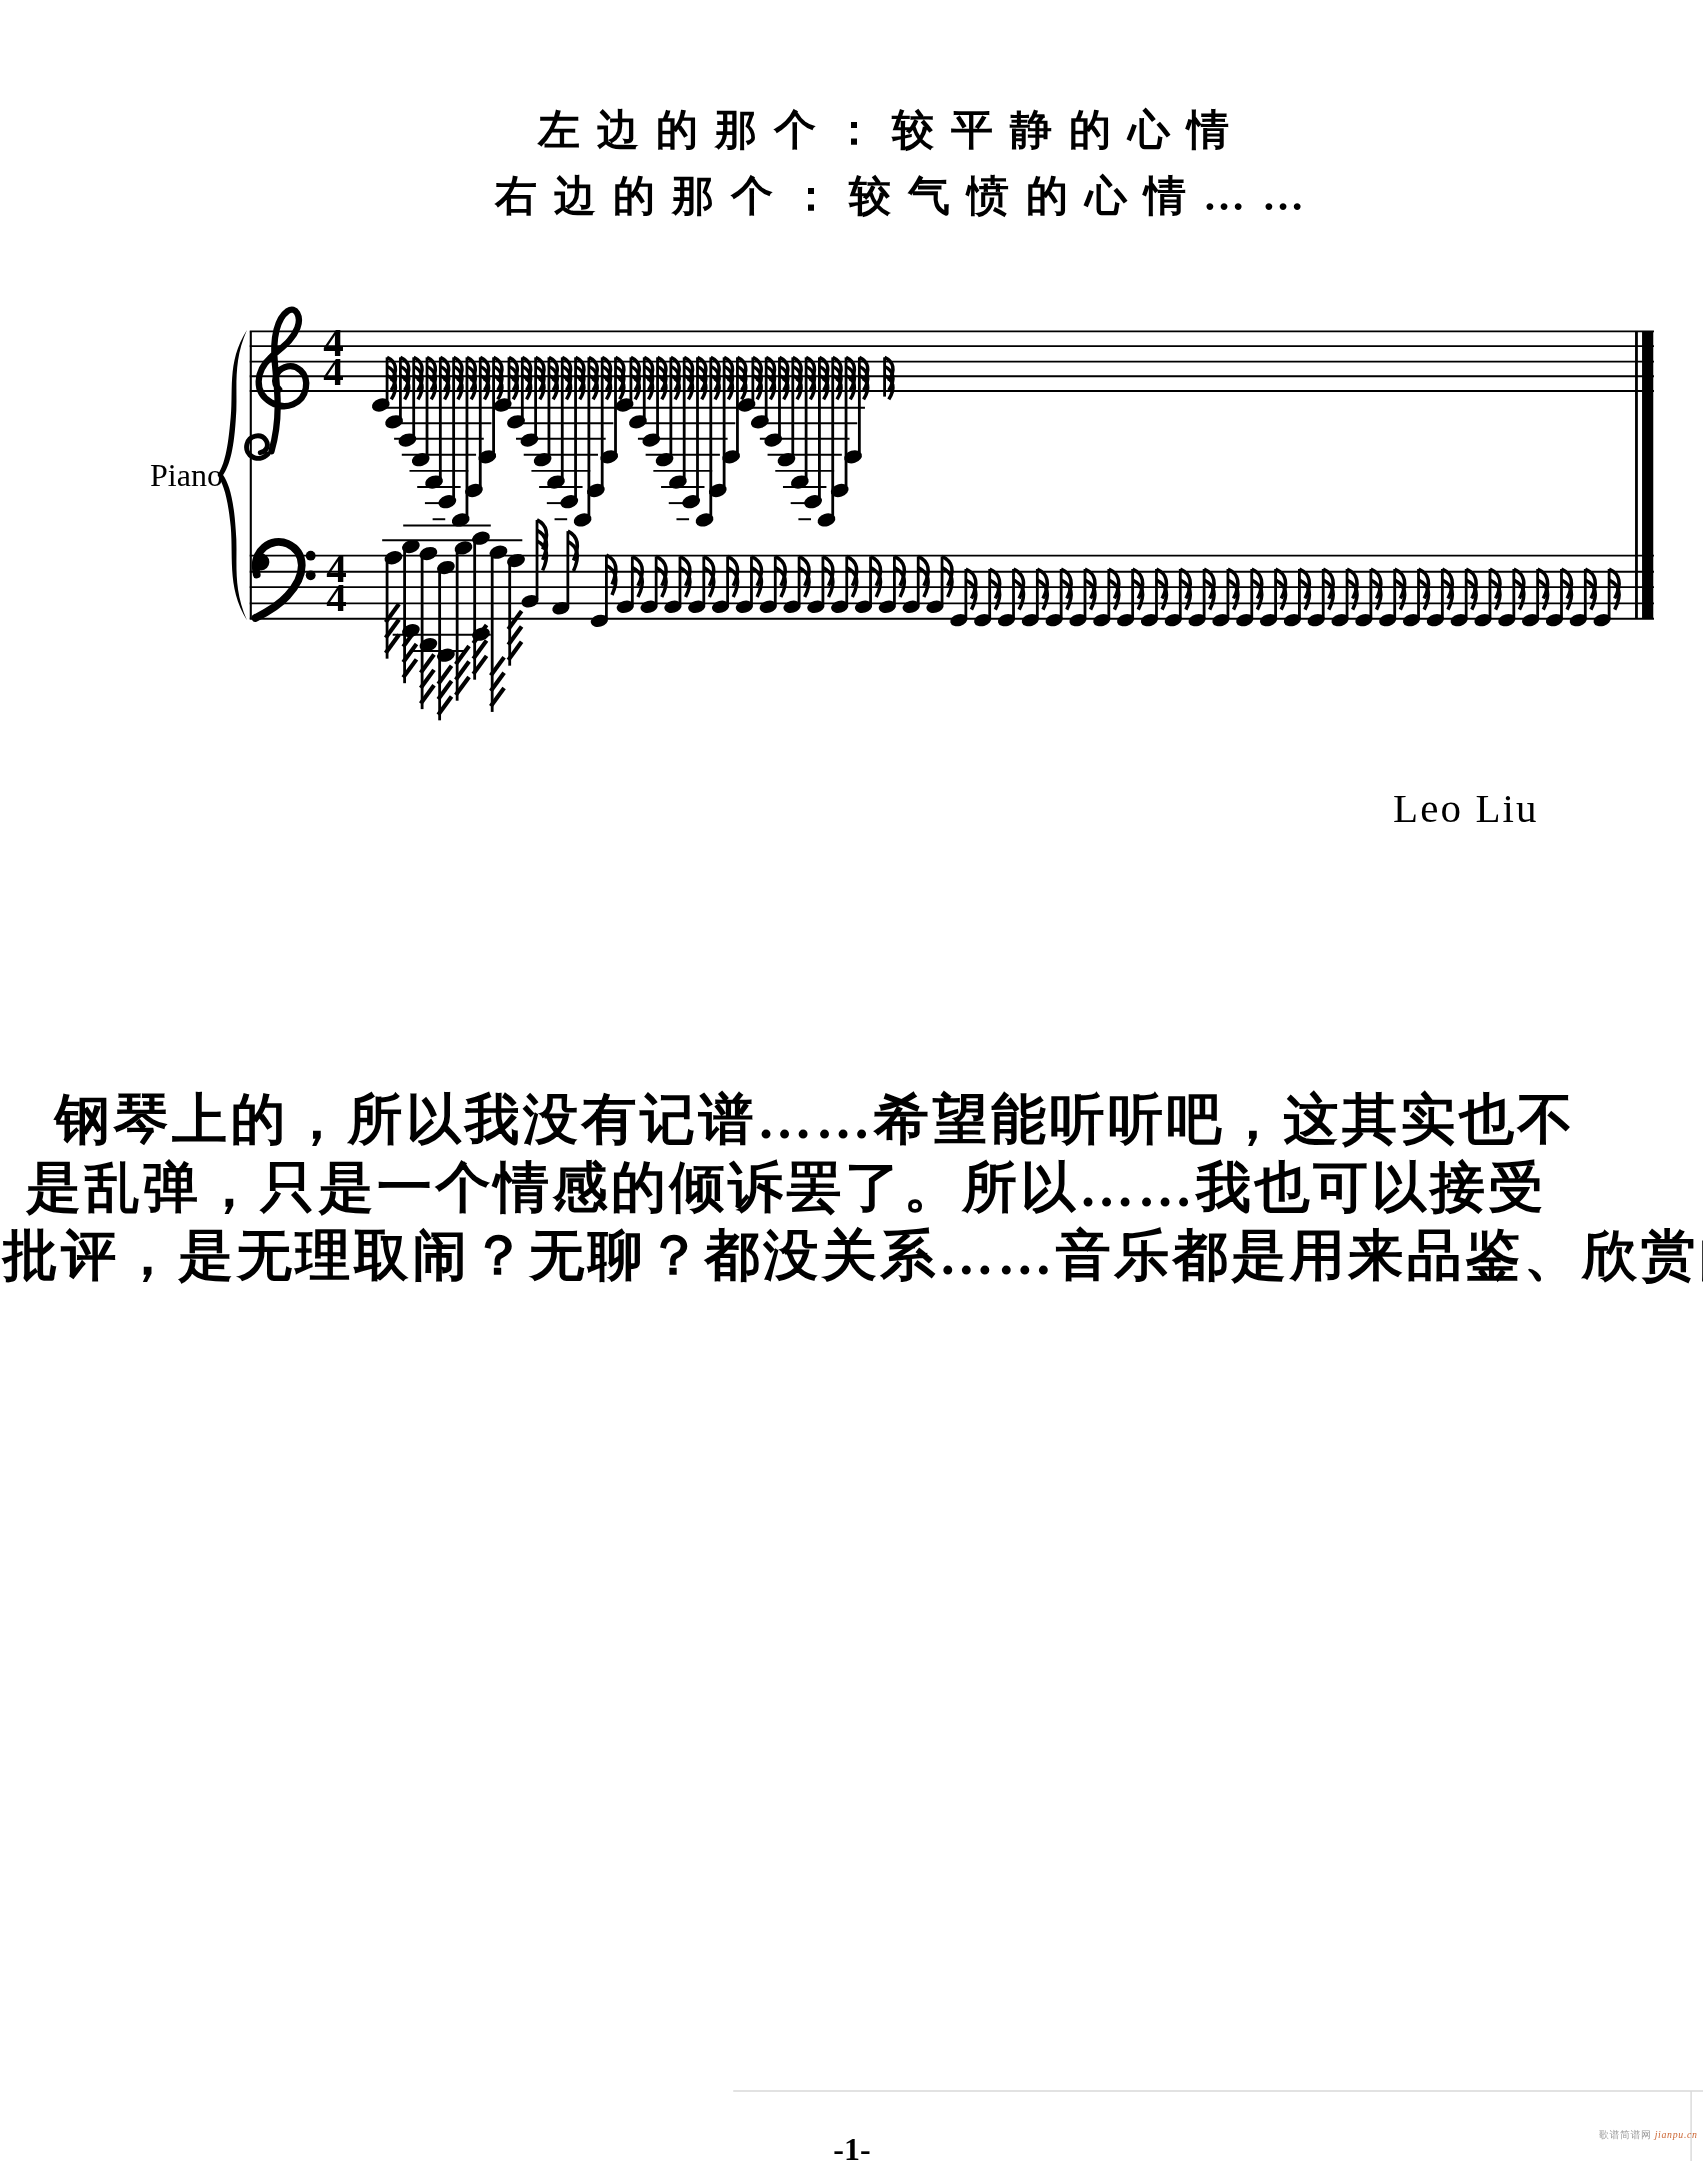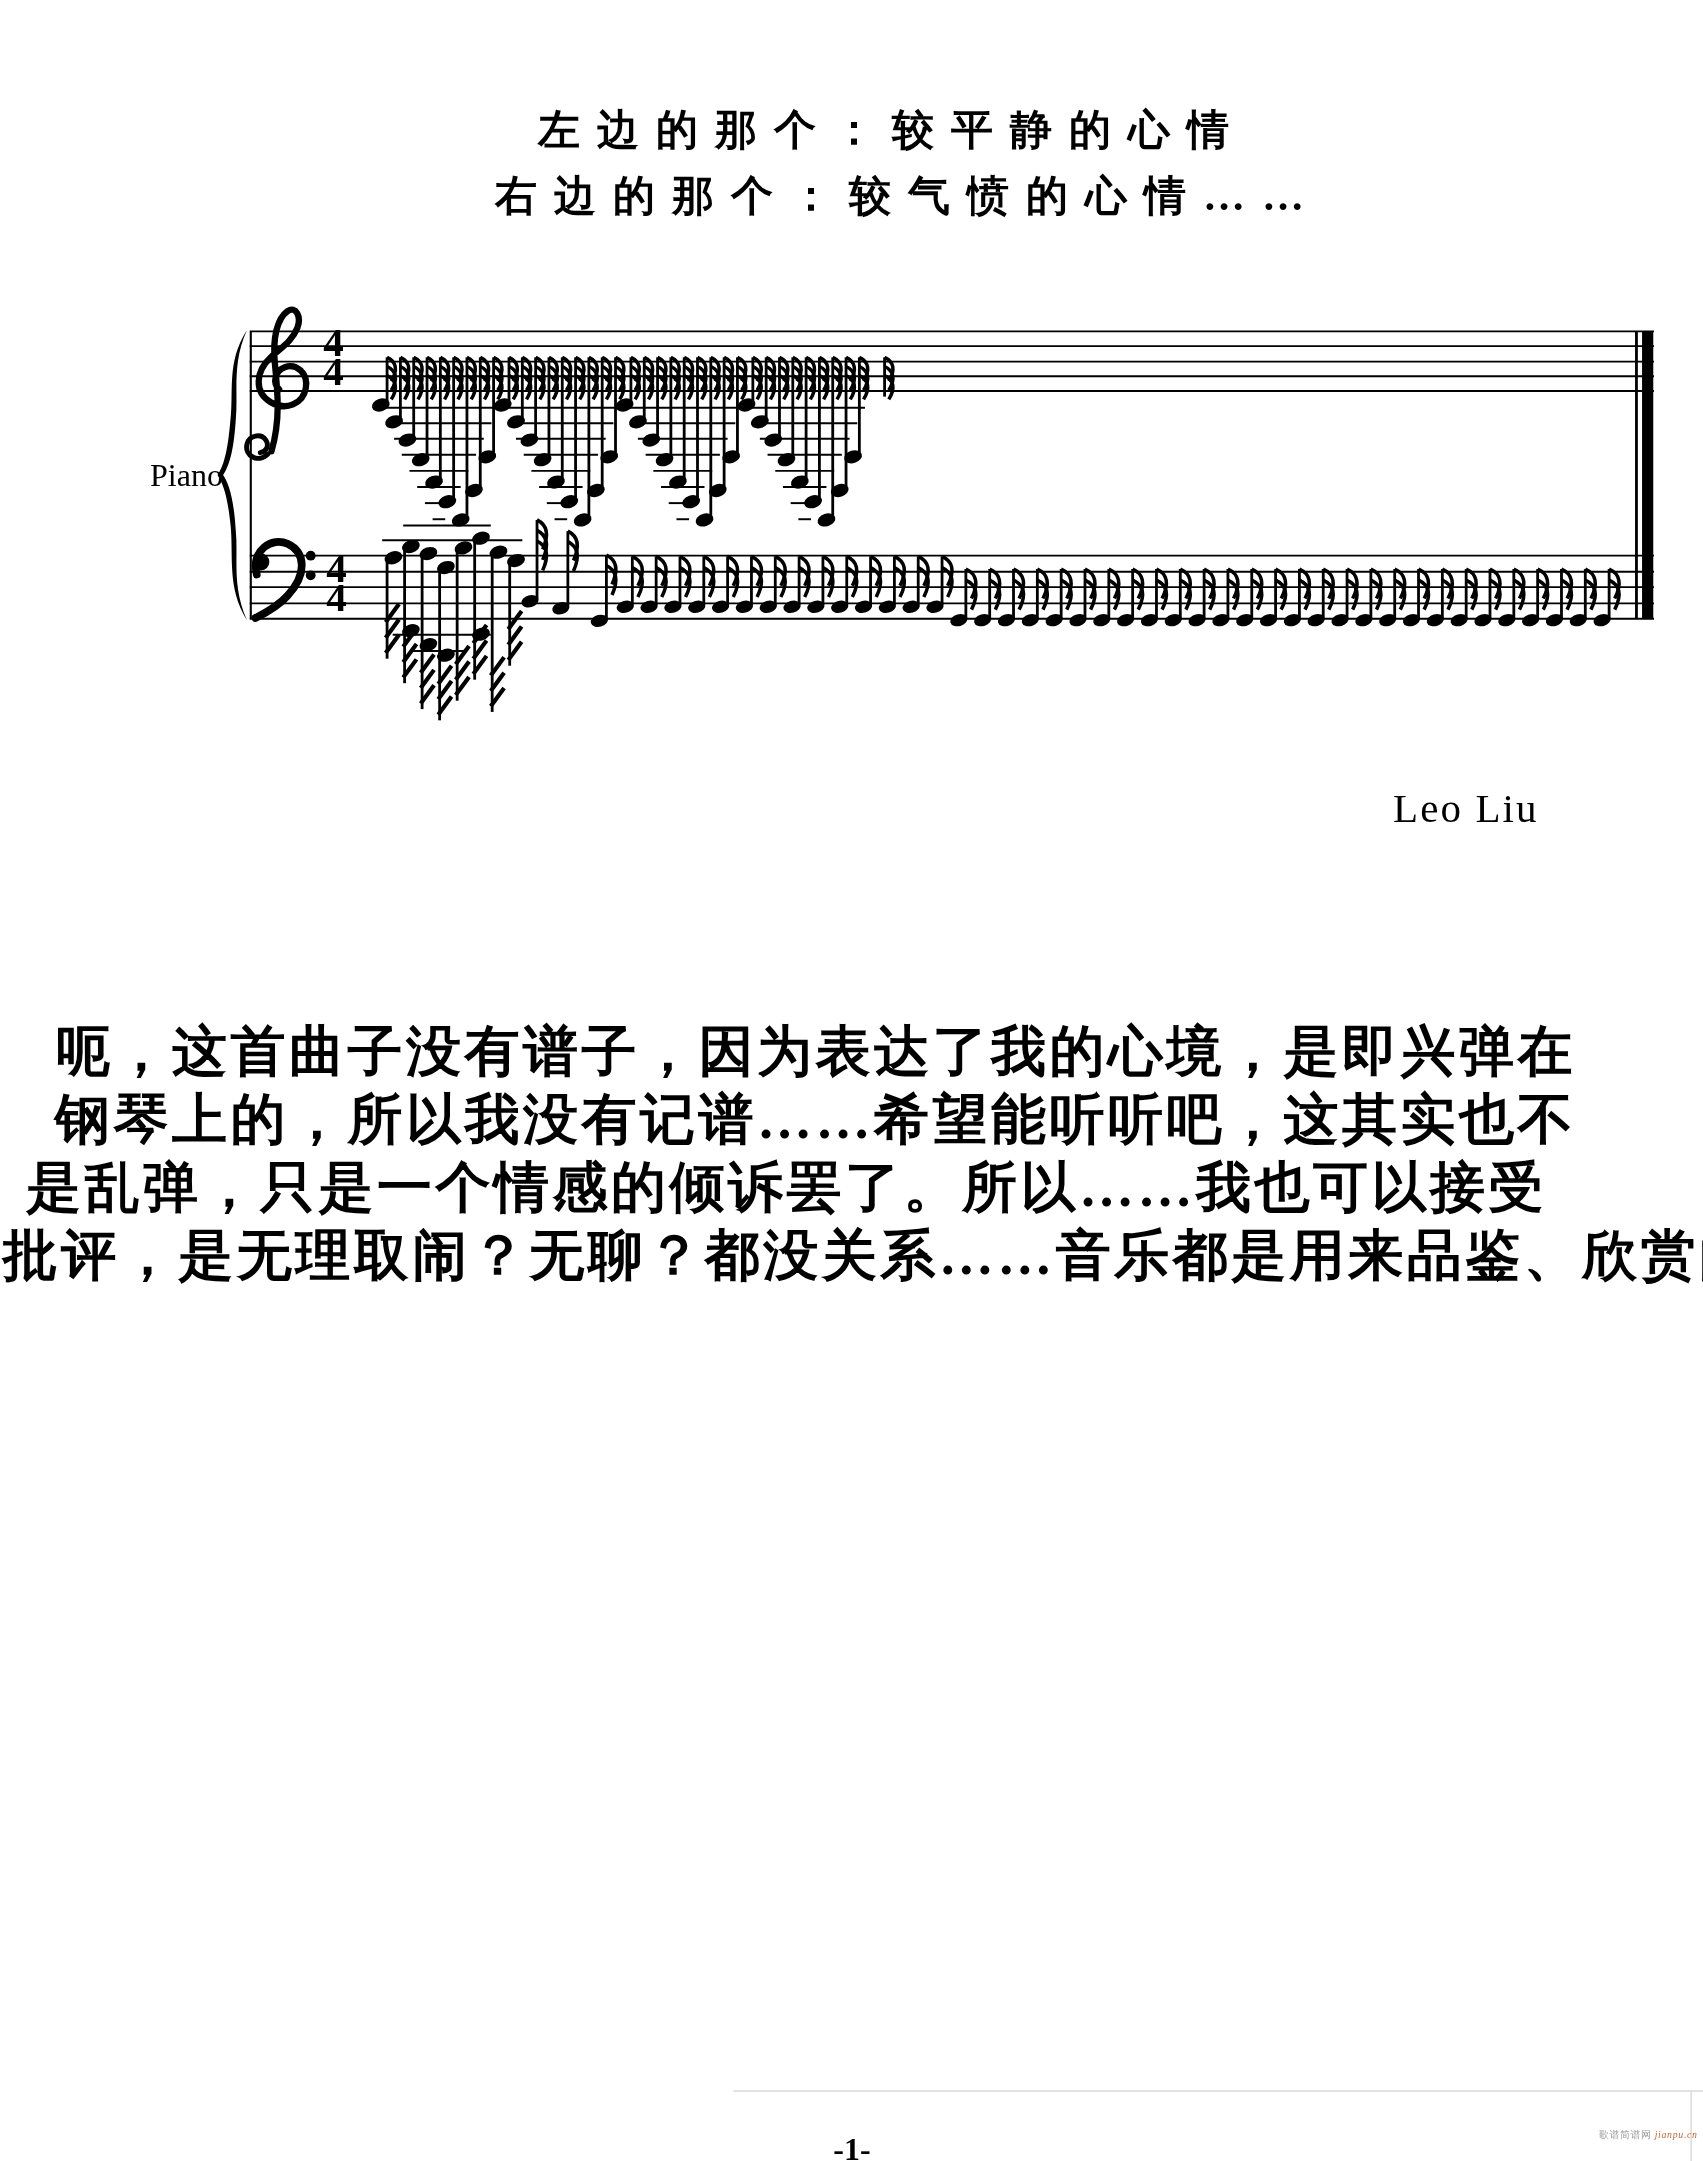"呃，这首曲子没有谱子，因为表达了我的心境，是即兴弹在" div.abs { html: <div>呃，这首曲子没有谱子，因为表达了我的心境，是即兴弹在</div> -> none }
